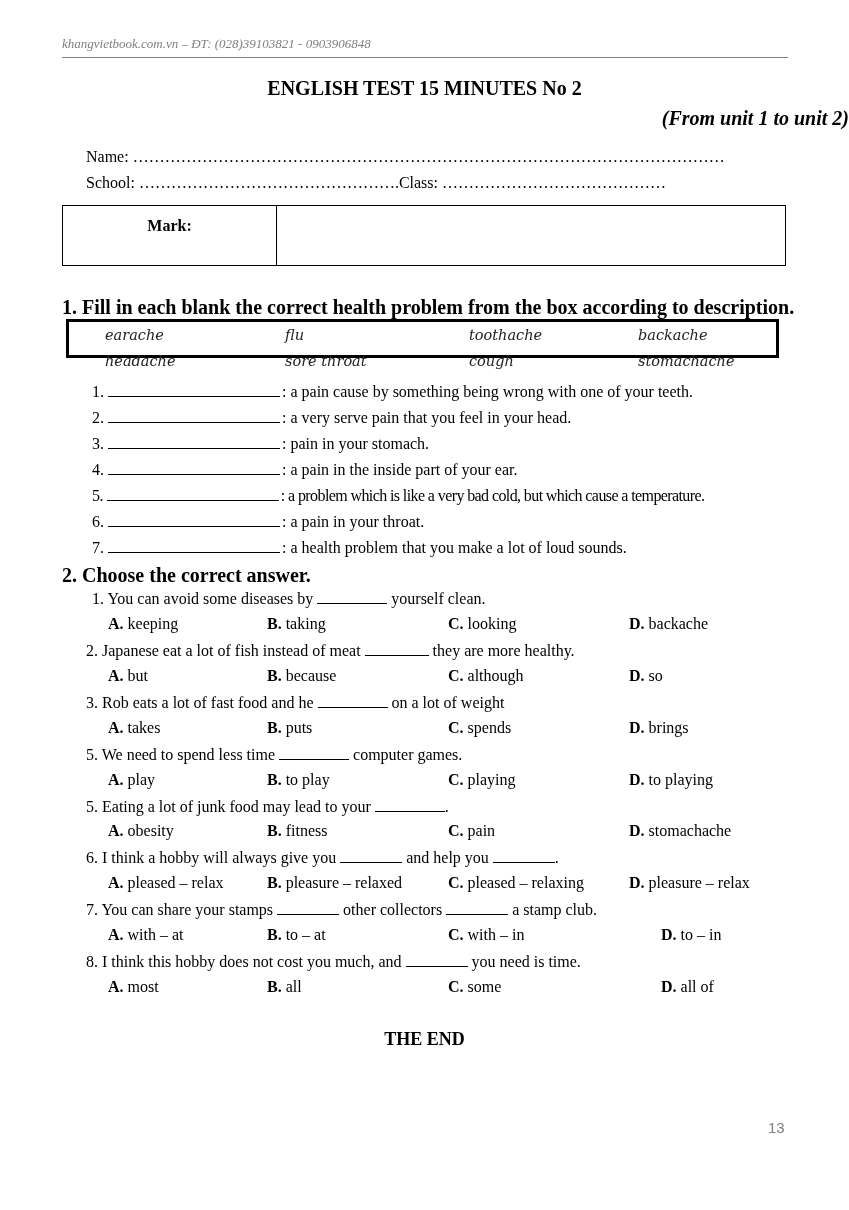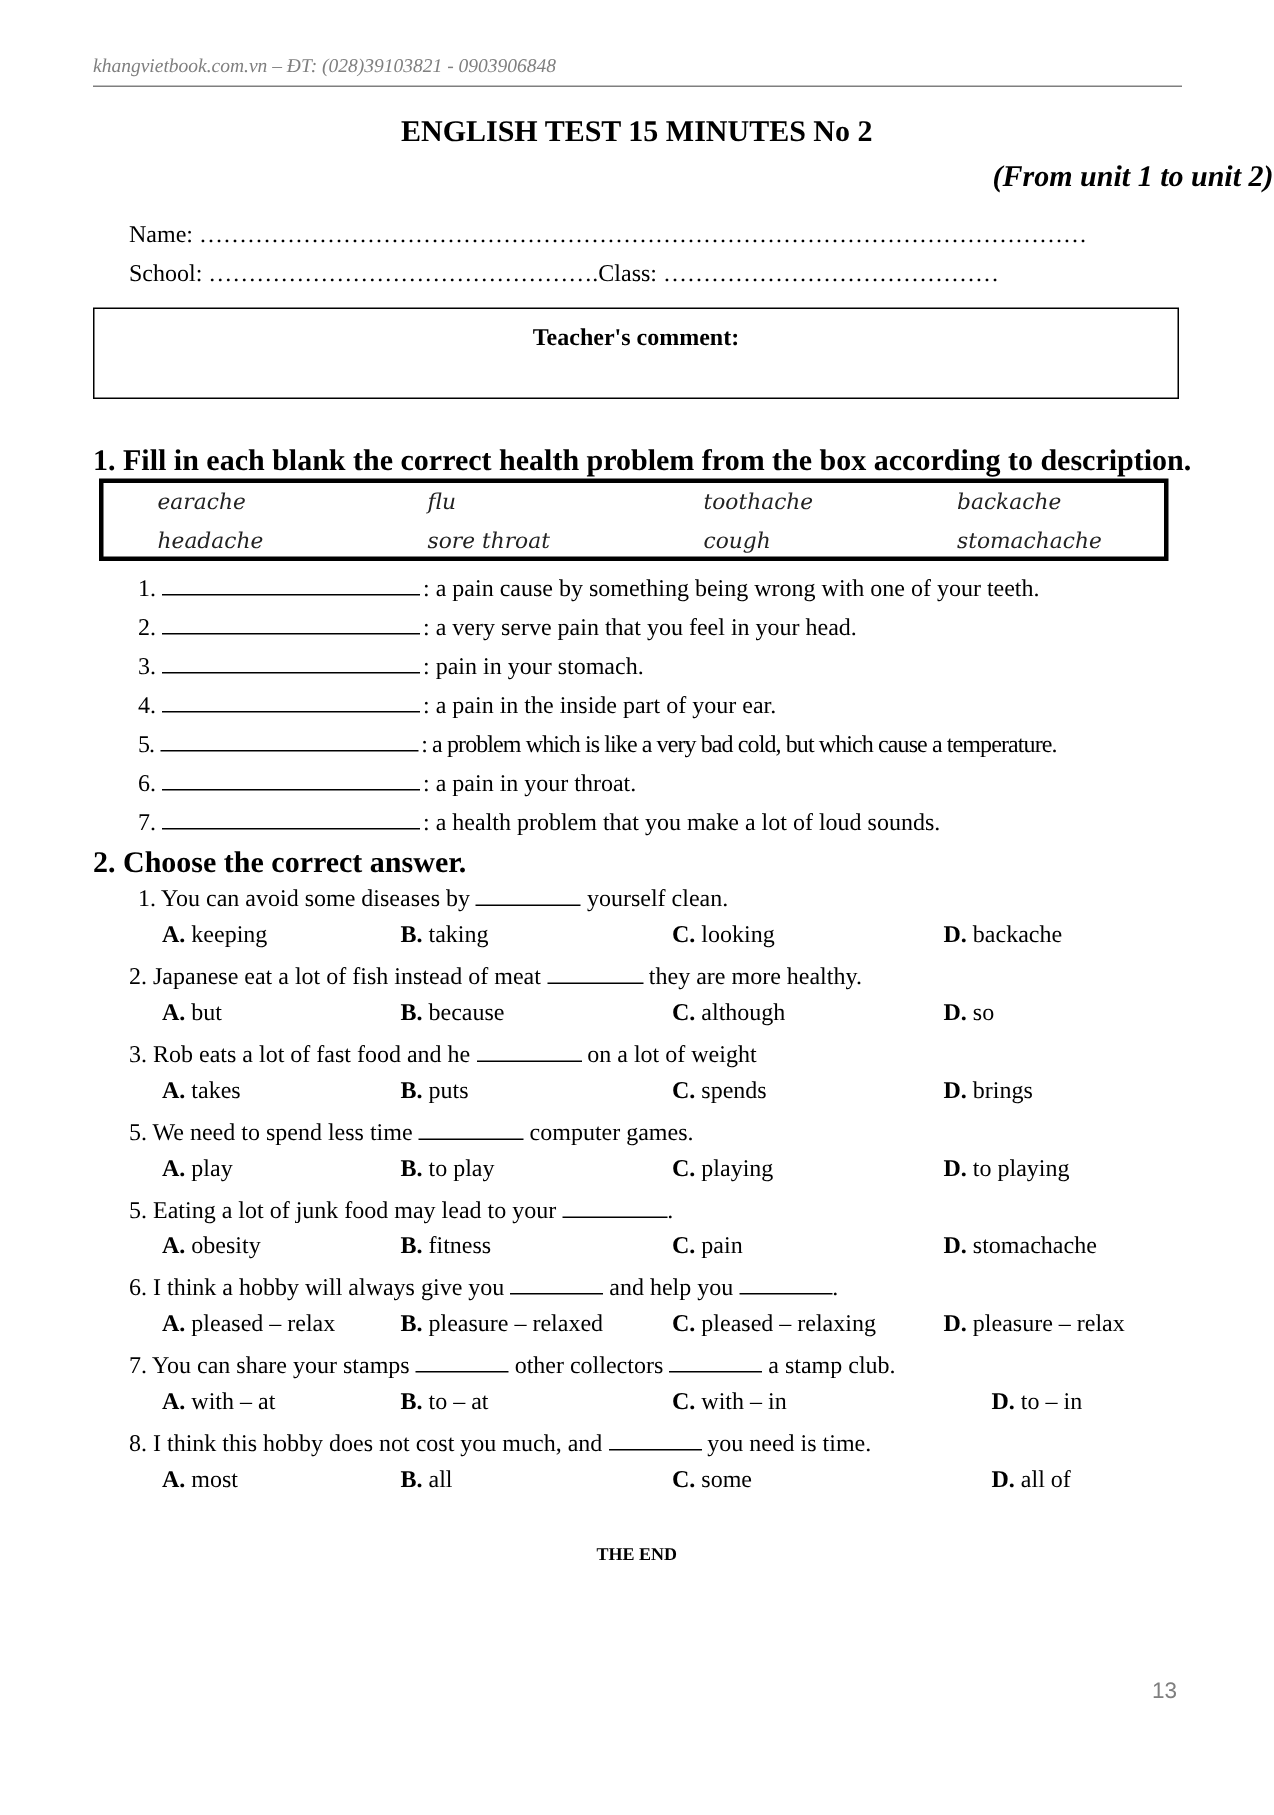"Mark:" div.mark-cell { html: none -> <div>Mark:</div> }
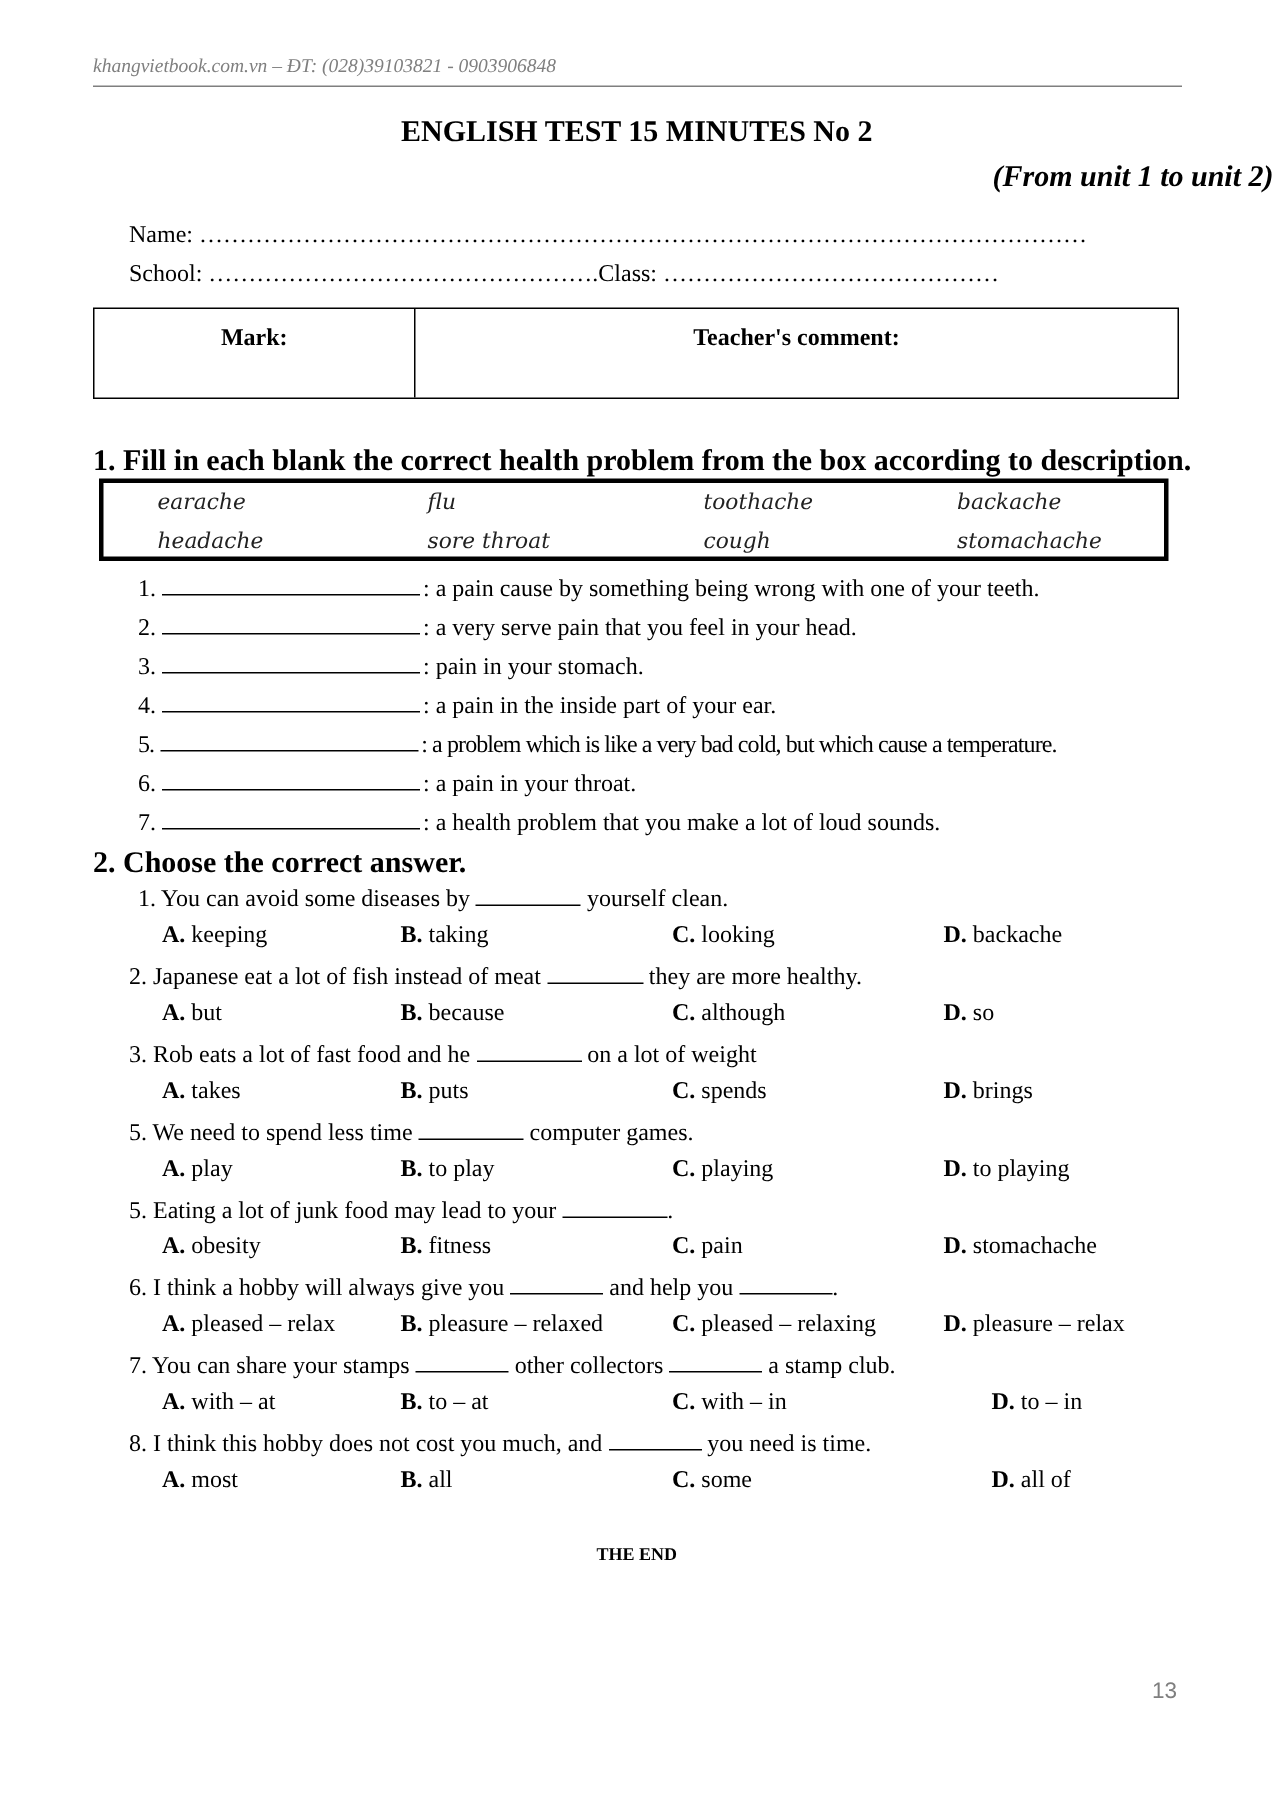"Teacher's comment:" div.comment-cell { html: <div>Teacher's comment:</div> -> none }
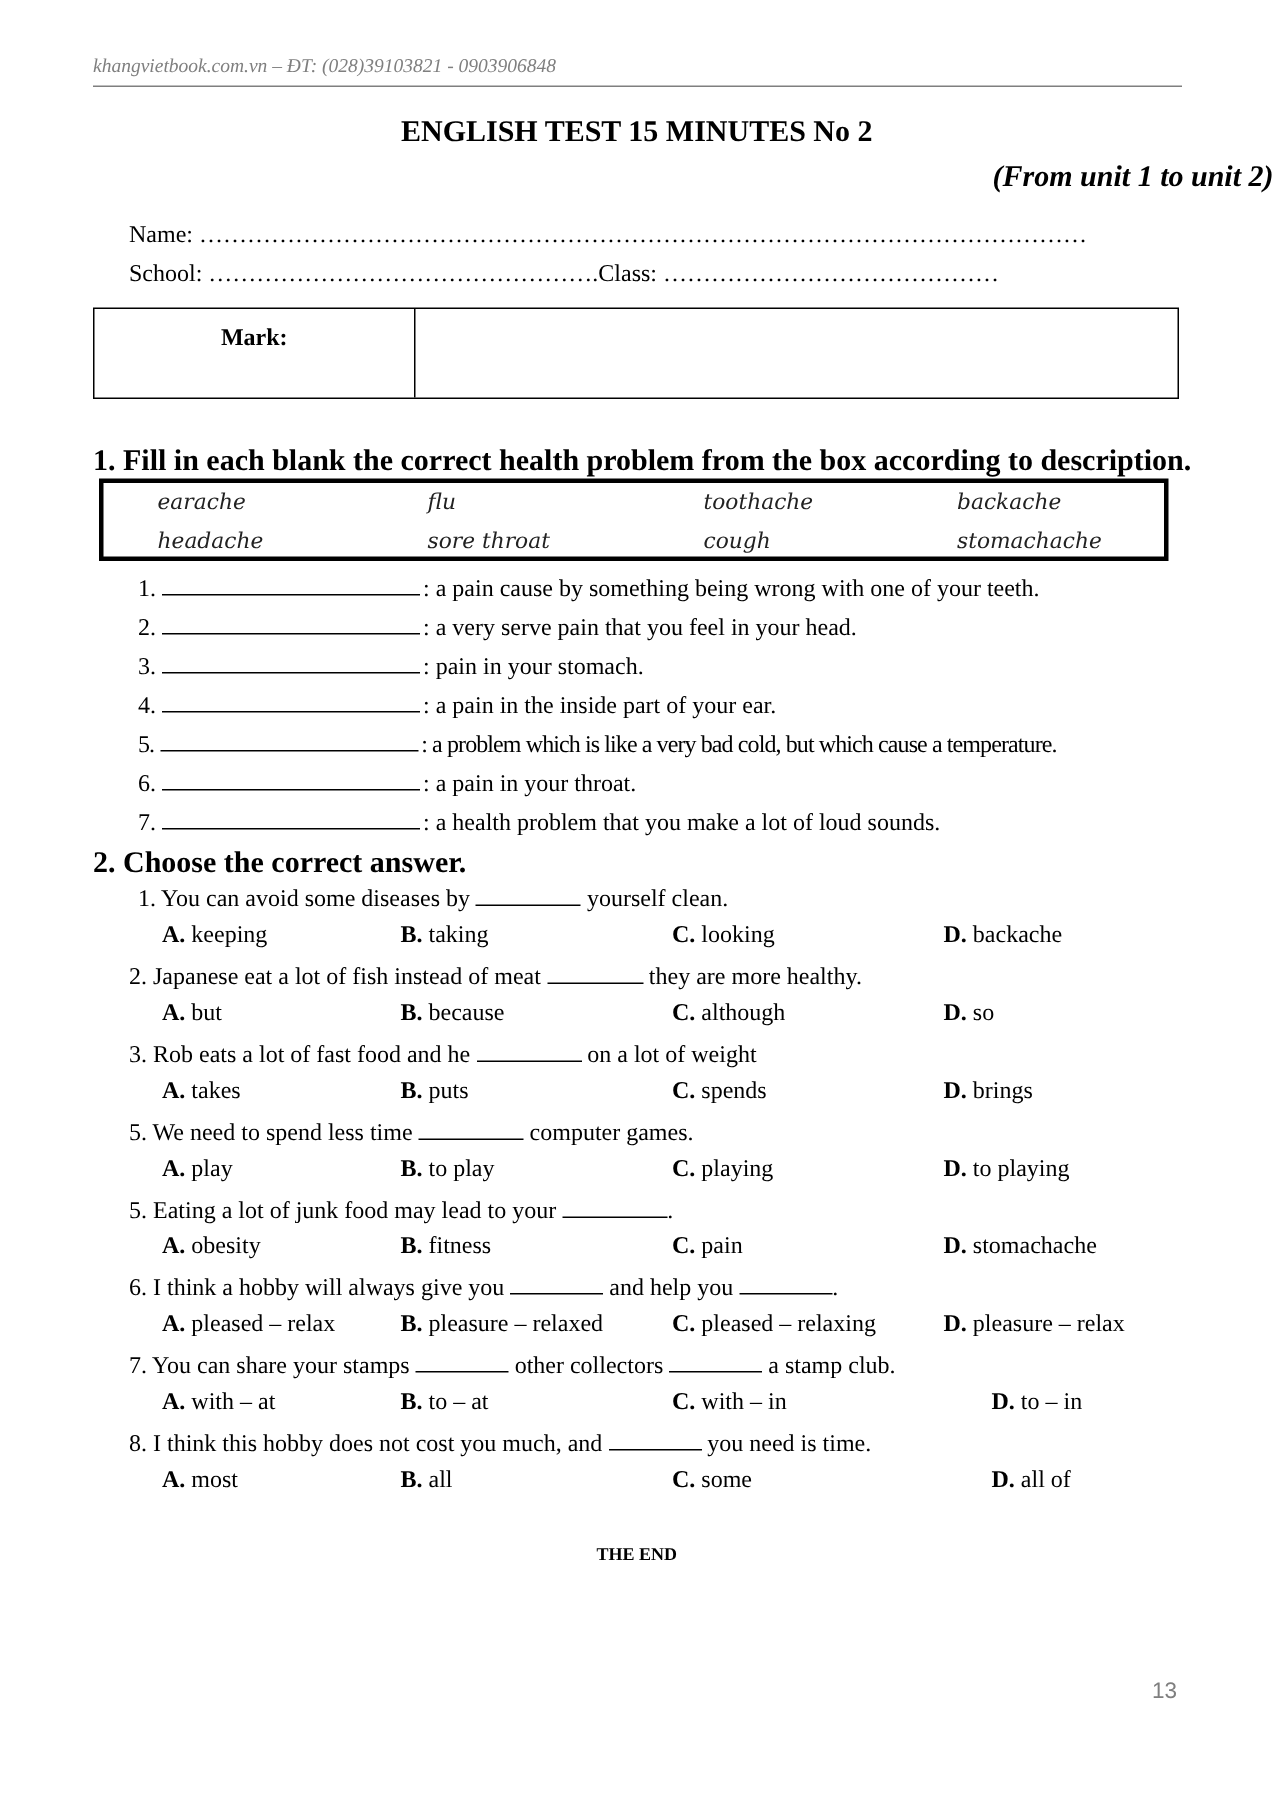"earache" .word-box { height: 55px -> 39px }
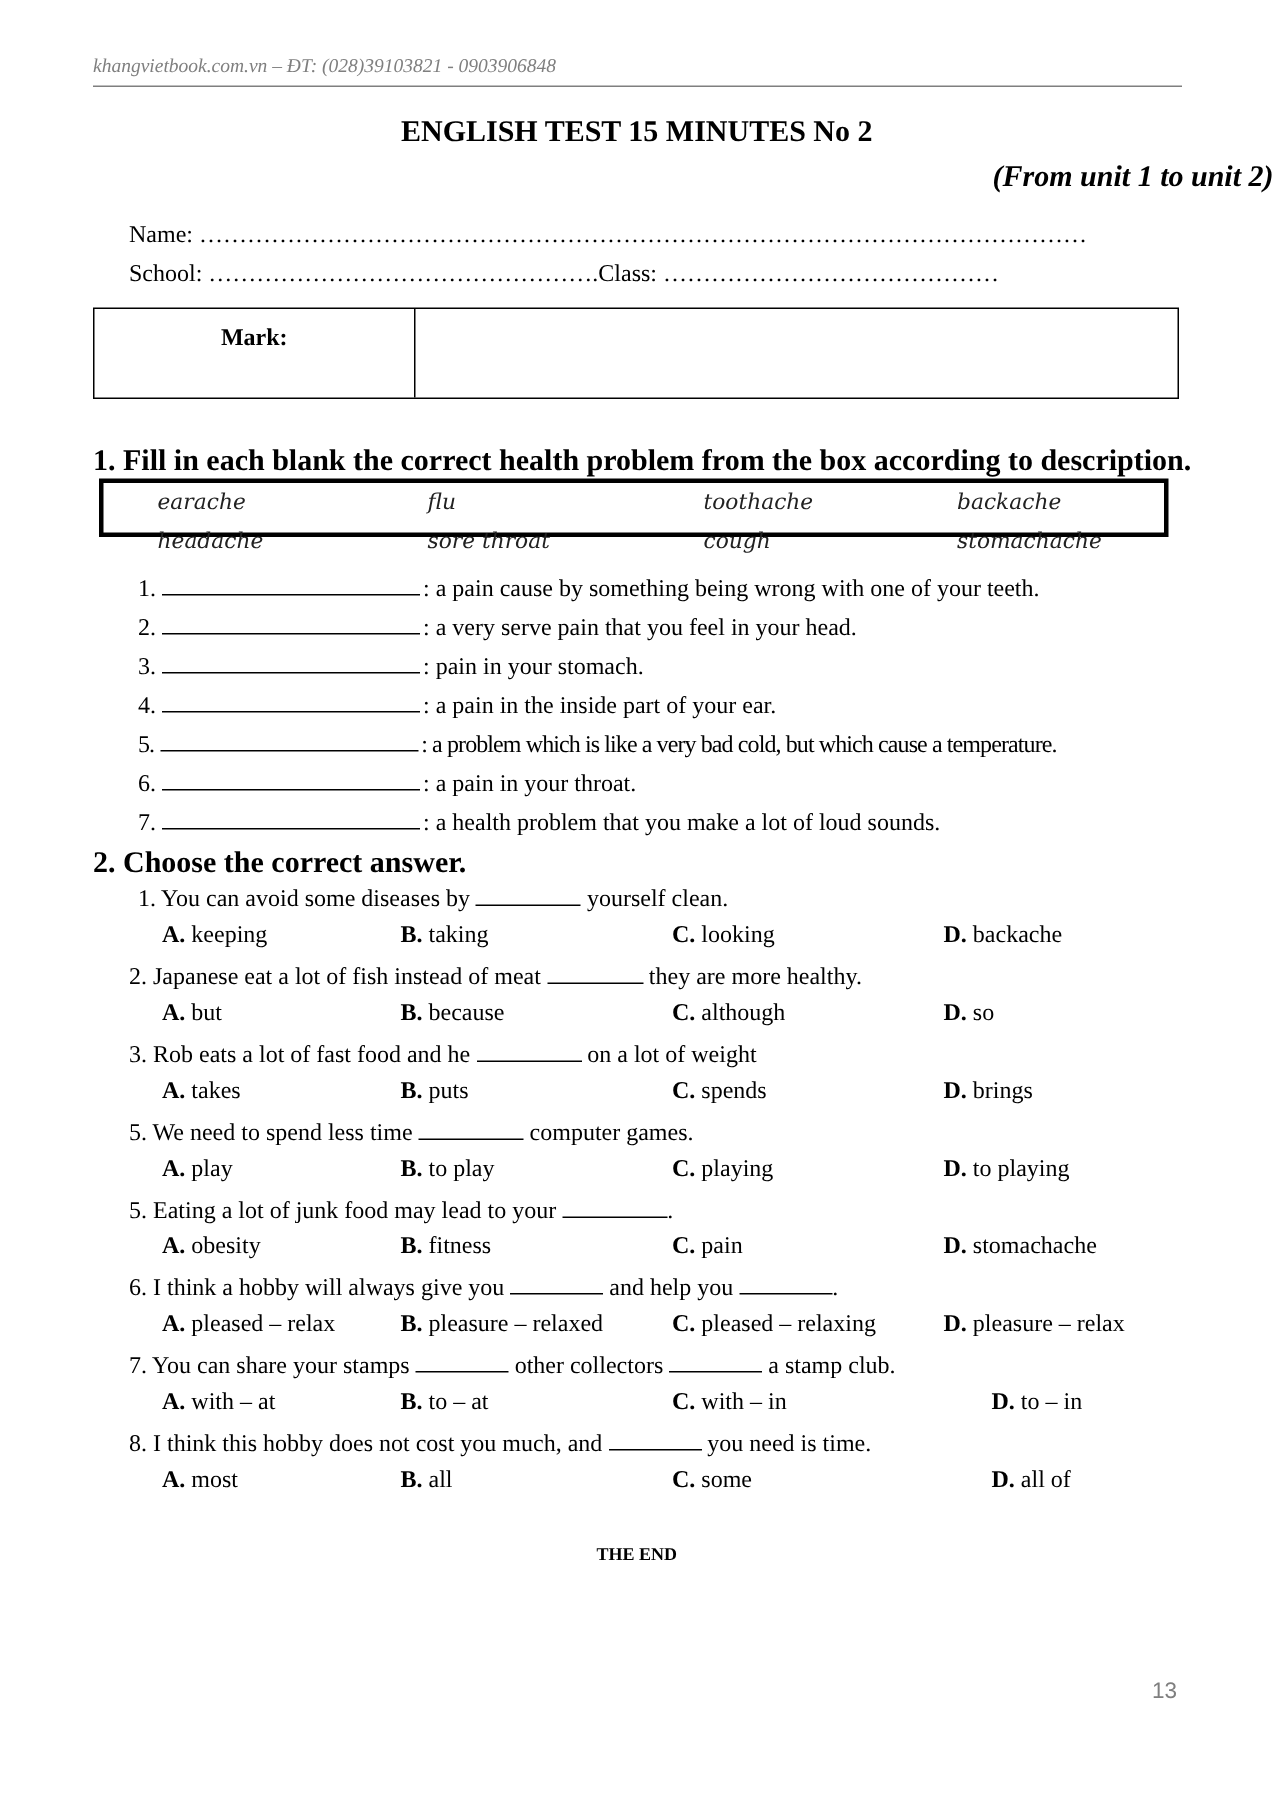"THE END" .the-end { font-size: 12px -> 18px }
